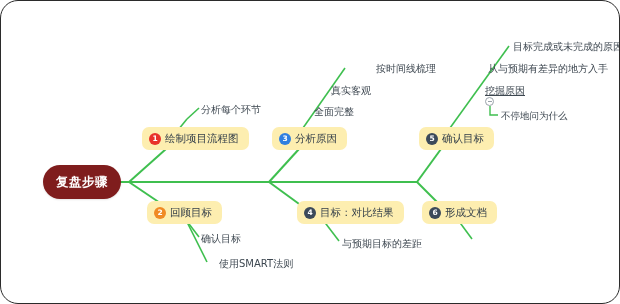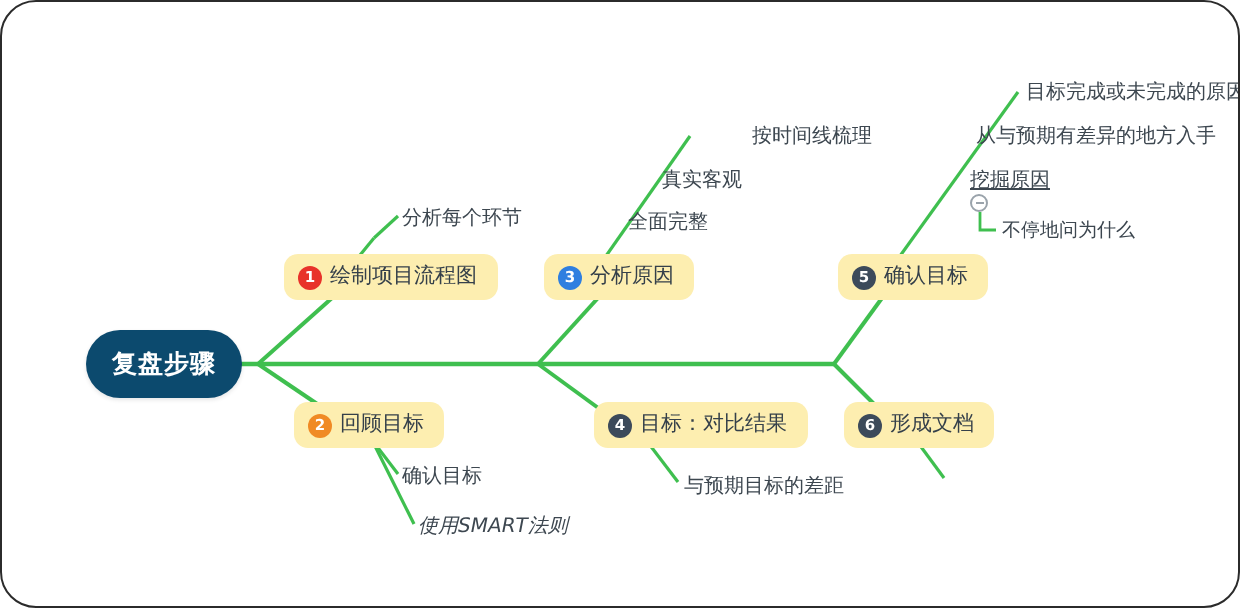"复盘步骤" .root-node { background: #0c4a6e -> #7f1d1d }
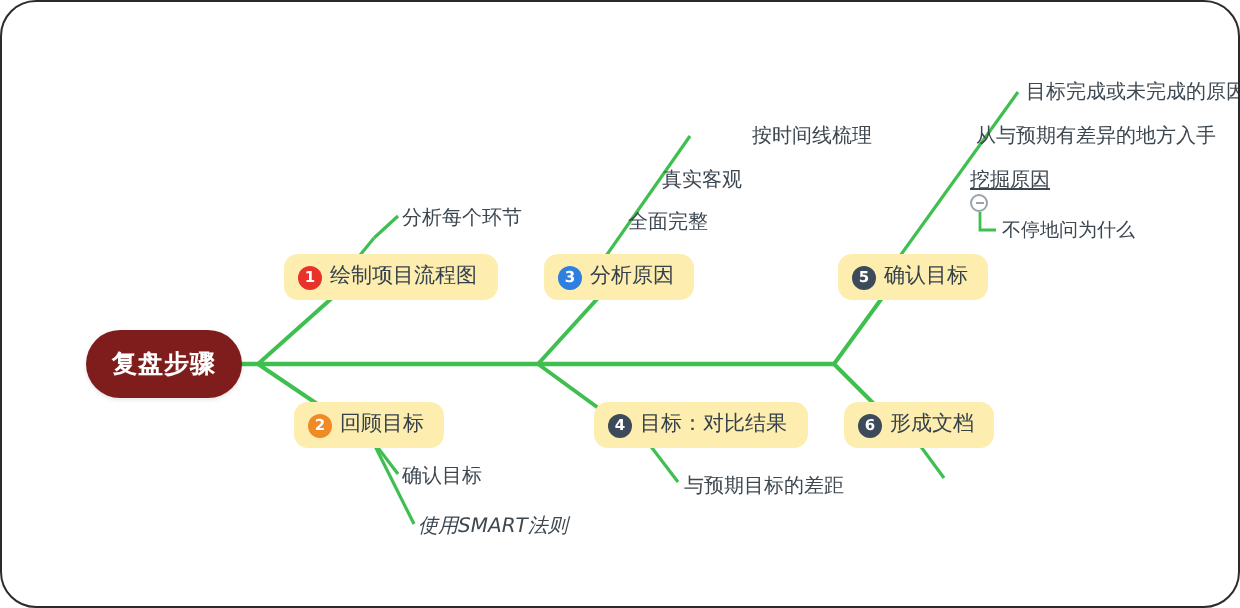"使用SMART法则" div.leaf { font-style: italic -> none; left: 208px -> 218px }
